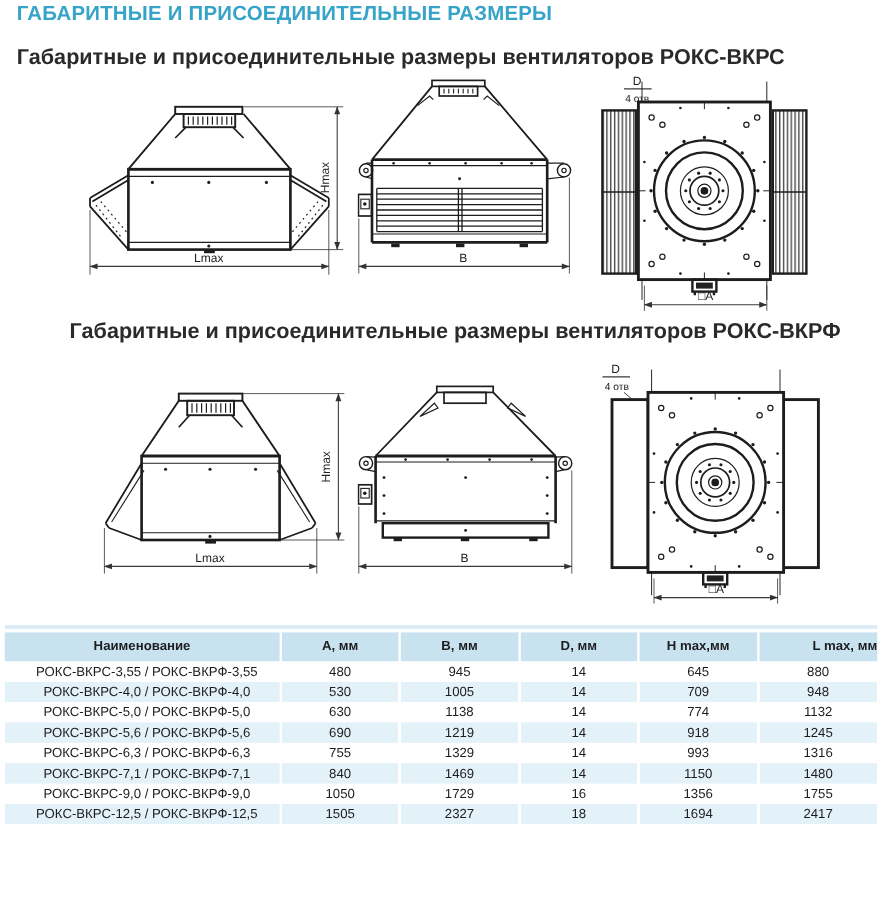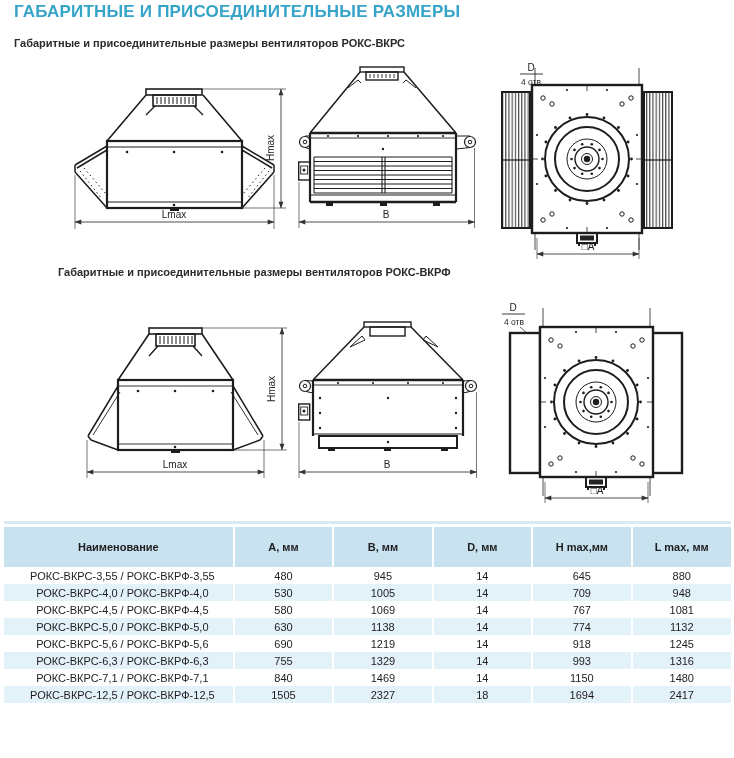"Габаритные и присоединительные размеры вентиляторов" .subtitle { font-size: 11px -> 18px }
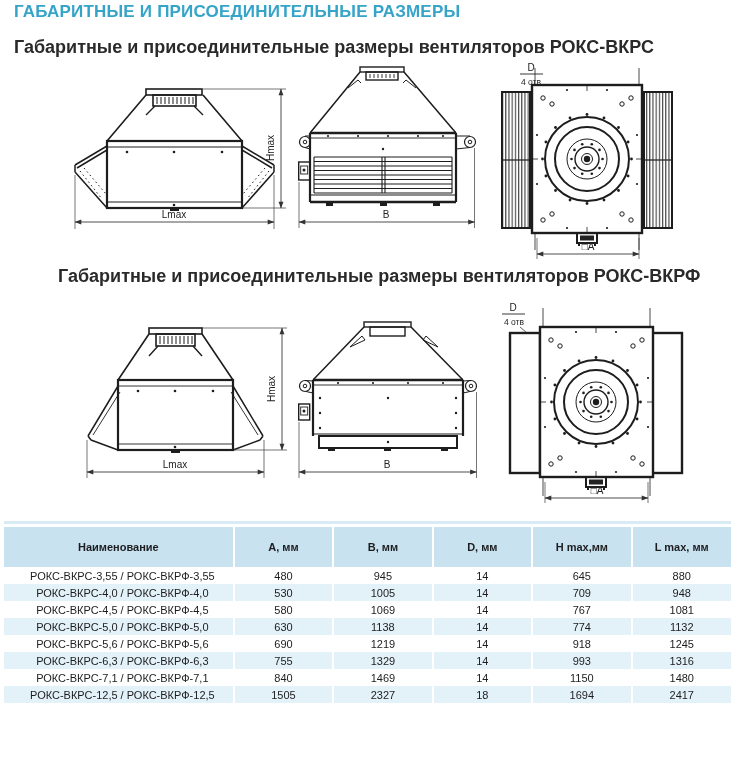"Наименование" th { height: 40px -> 24px }
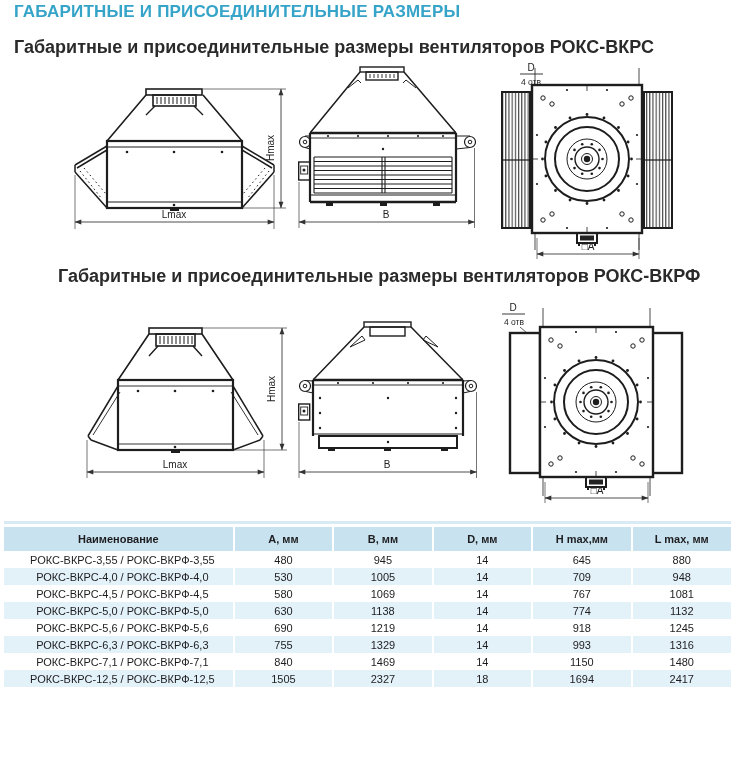"L max, мм" th:last-child { text-align: none -> right }
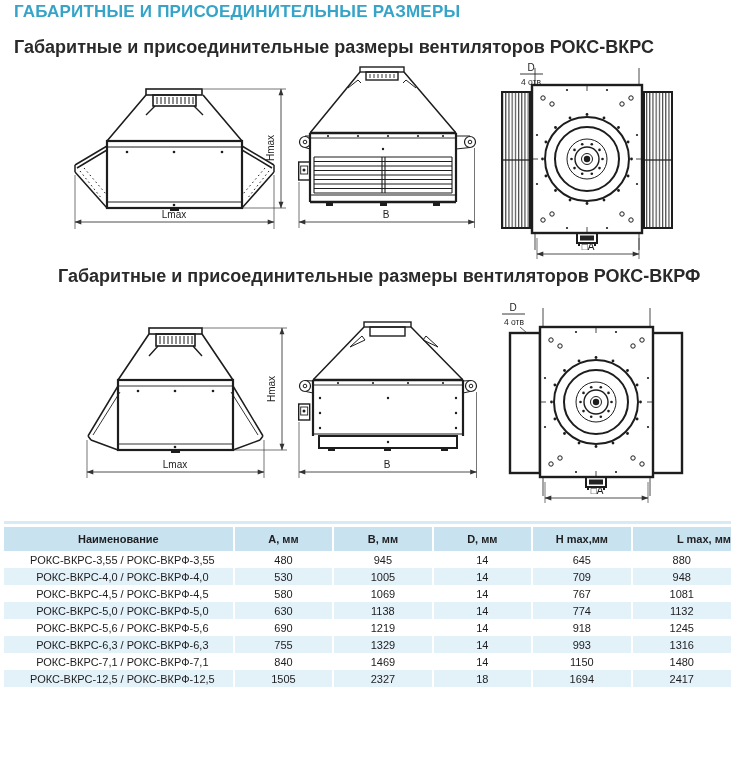"РОКС-ВКРС-4,5 / РОКС-ВКРФ-4,5" tr { html: <tr> <td>РОКС-ВКРС-4,5 / РОКС-ВКРФ-4,5</td> <td>580</td> <td>1069</td> <td>14</td> <td>767</td> <td>1081</td> </tr> -> none }
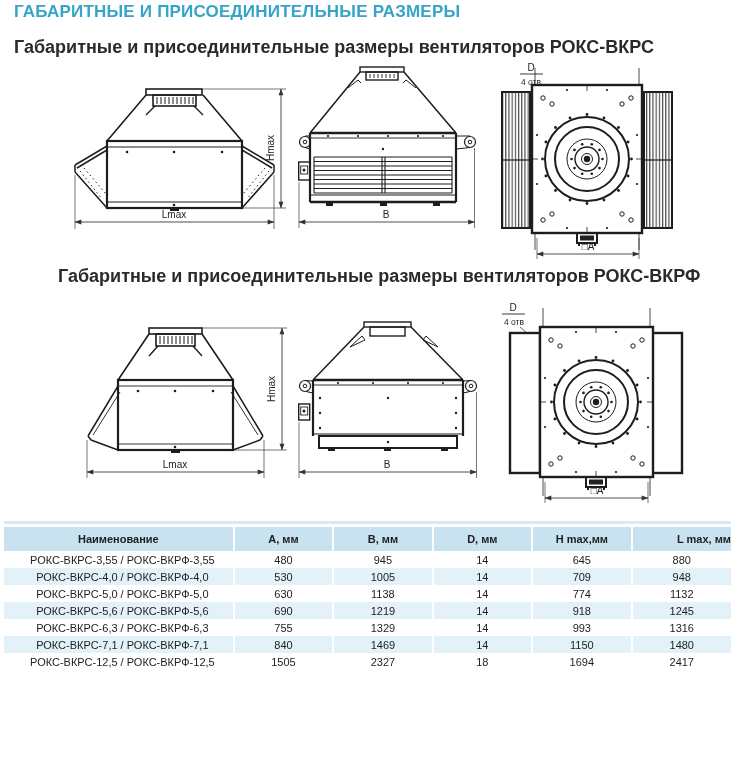"РОКС-ВКРС-9,0 / РОКС-ВКРФ-9,0" tr { html: none -> <tr> <td>РОКС-ВКРС-9,0 / РОКС-ВКРФ-9,0</td> <td>1050</td> <td>1729</td> <td>16</td> <td>1356</td> <td>1755</td> </tr> }
